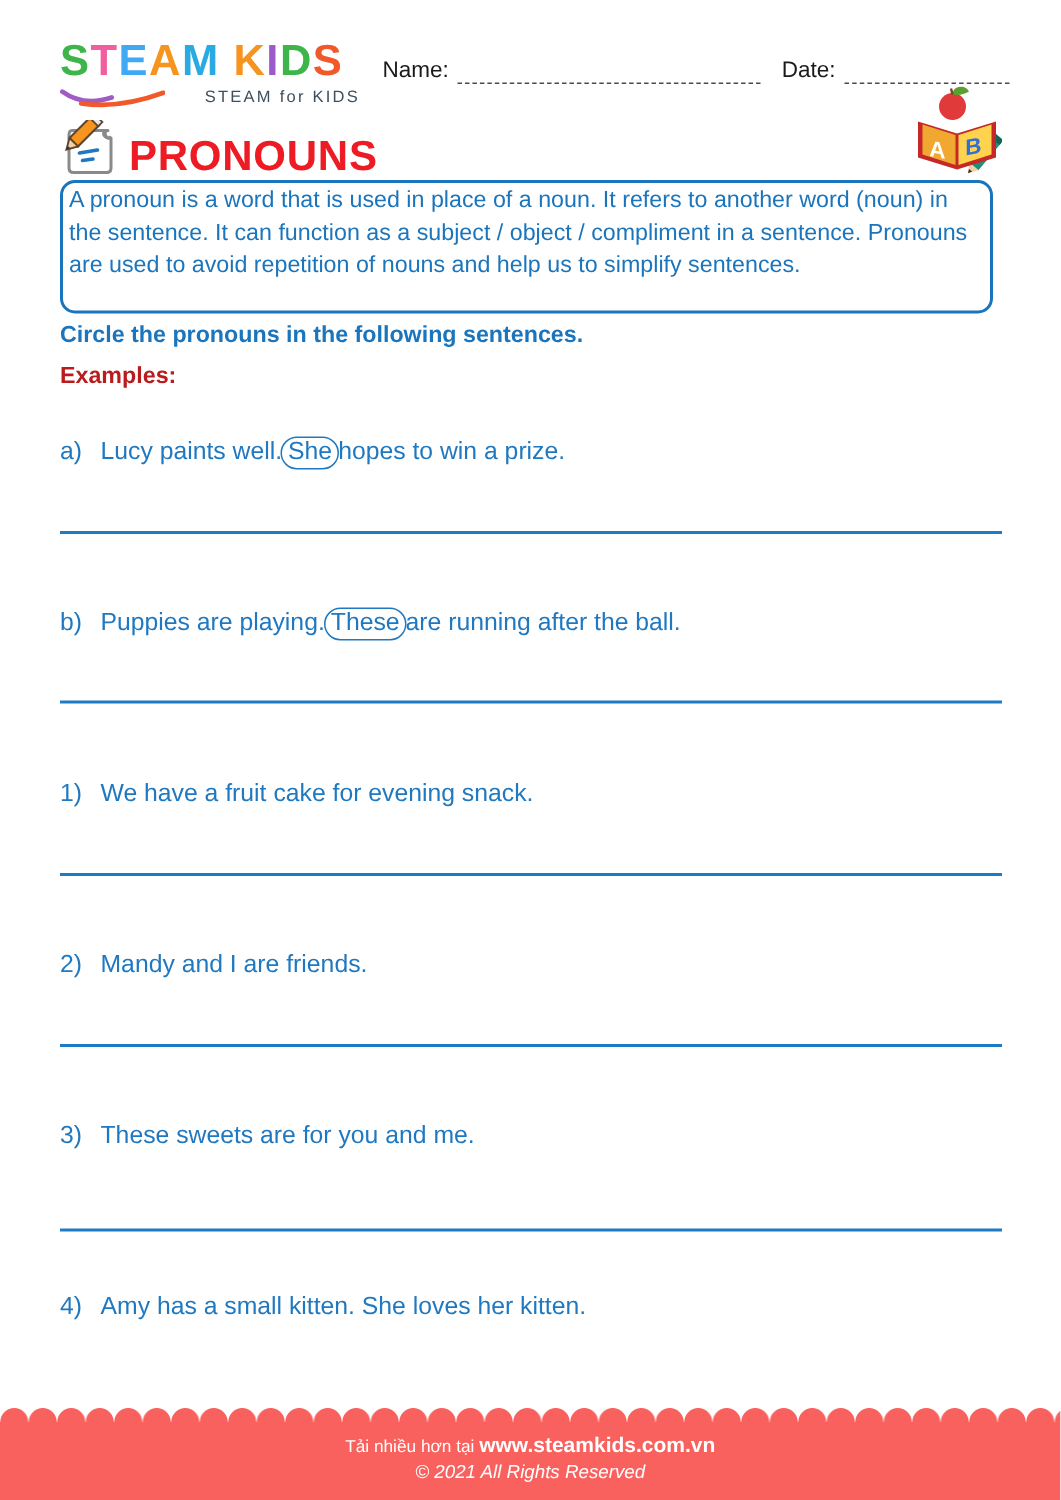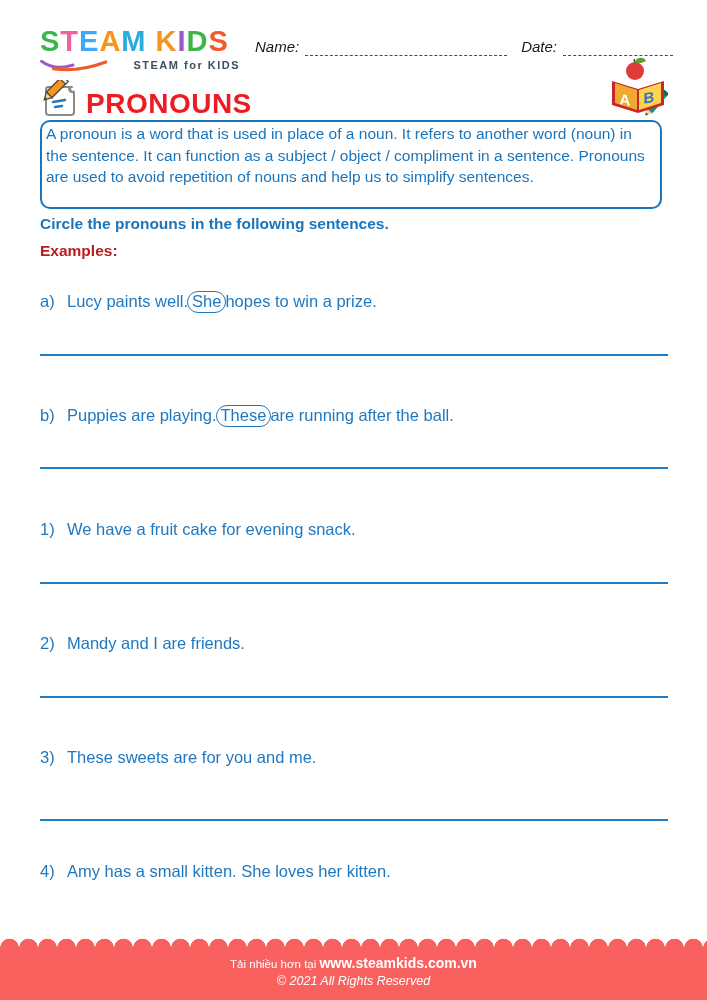"Name:" .field-label { font-style: italic -> none }
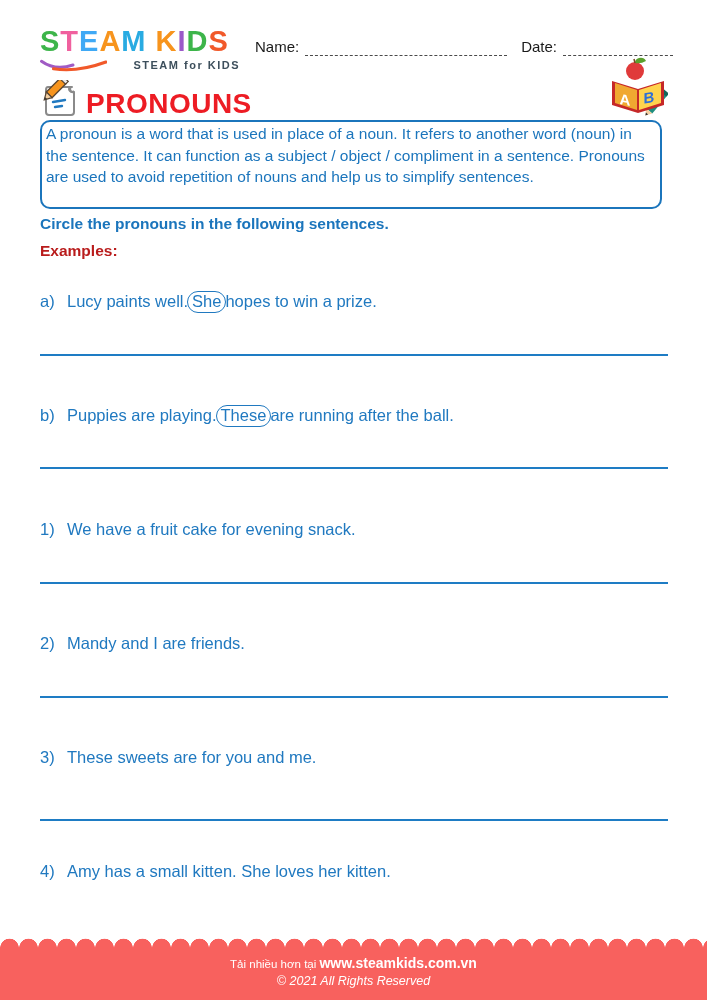"STEAM for KIDS" .logo-subtitle { font-weight: bold -> normal }
